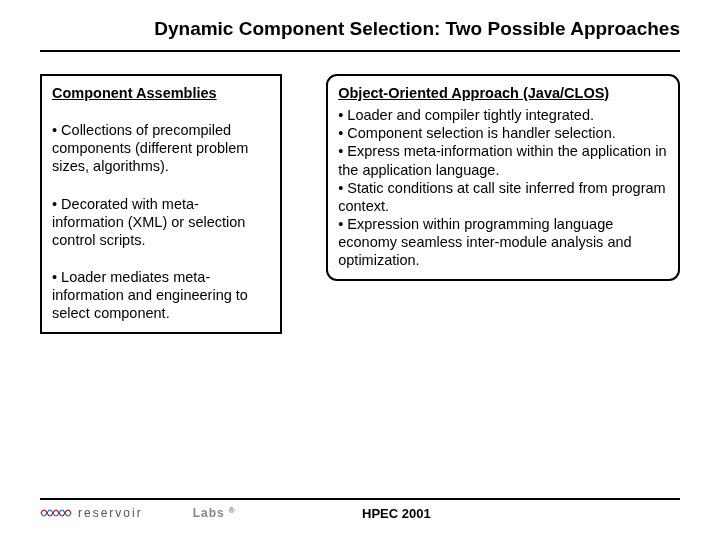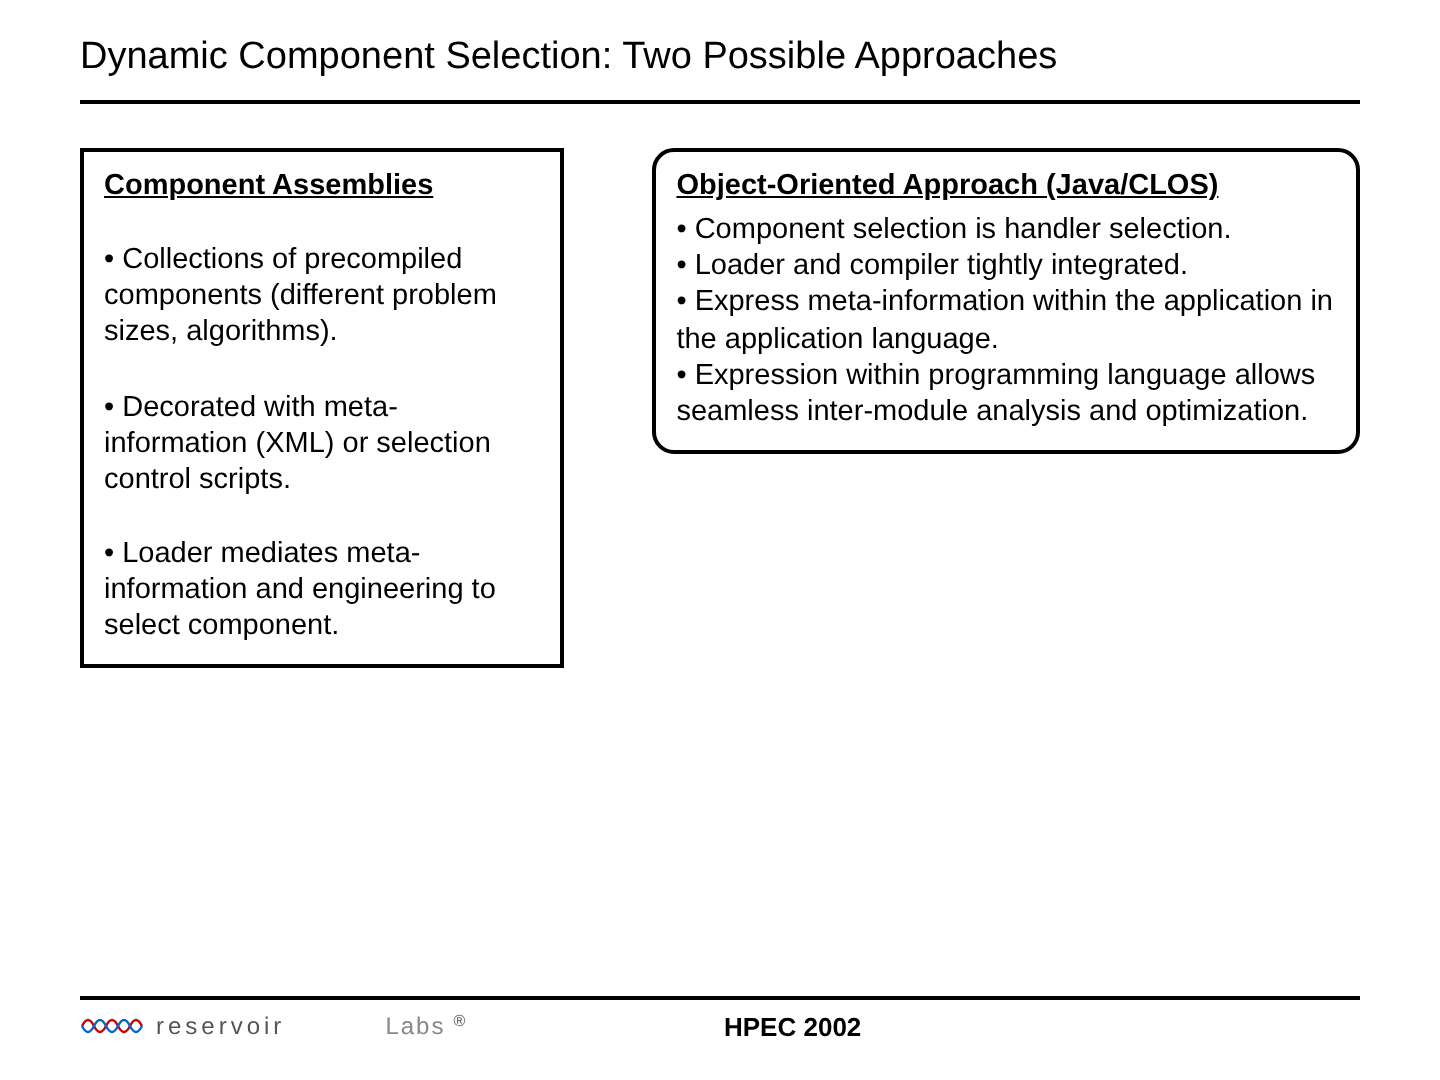"Dynamic Component Selection: Two" .title { font-weight: normal -> bold; text-align: left -> right }
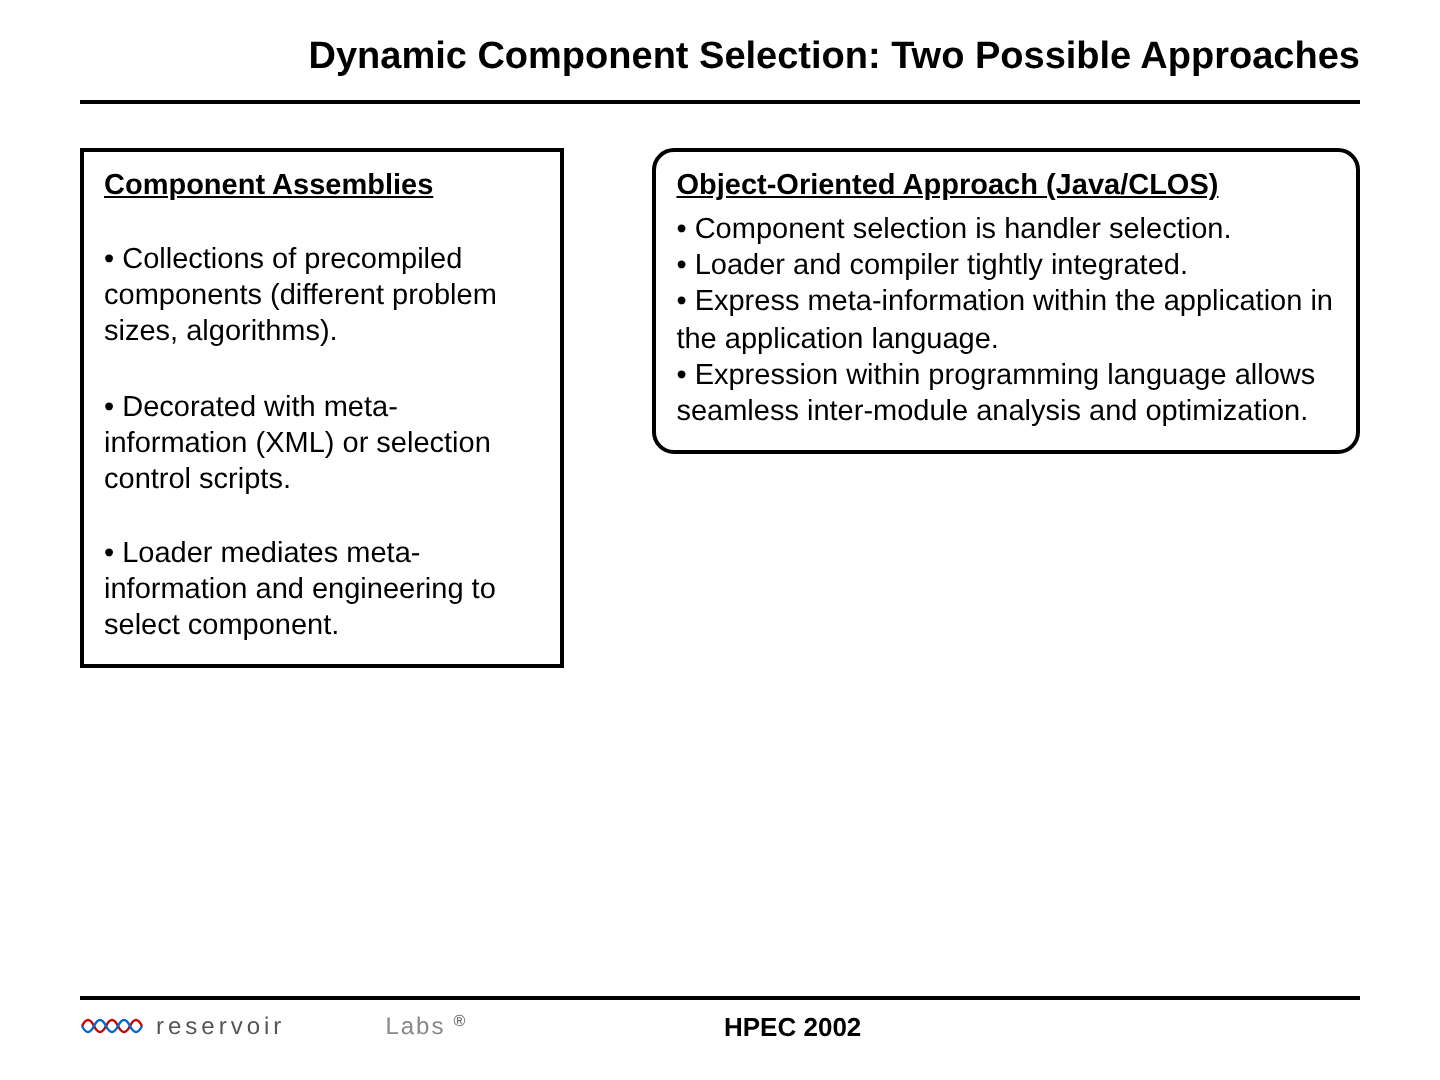"• Component selection is handler" div.bullet { order: before "• Loader and compiler tightly" -> after "• Loader and compiler tightly" }
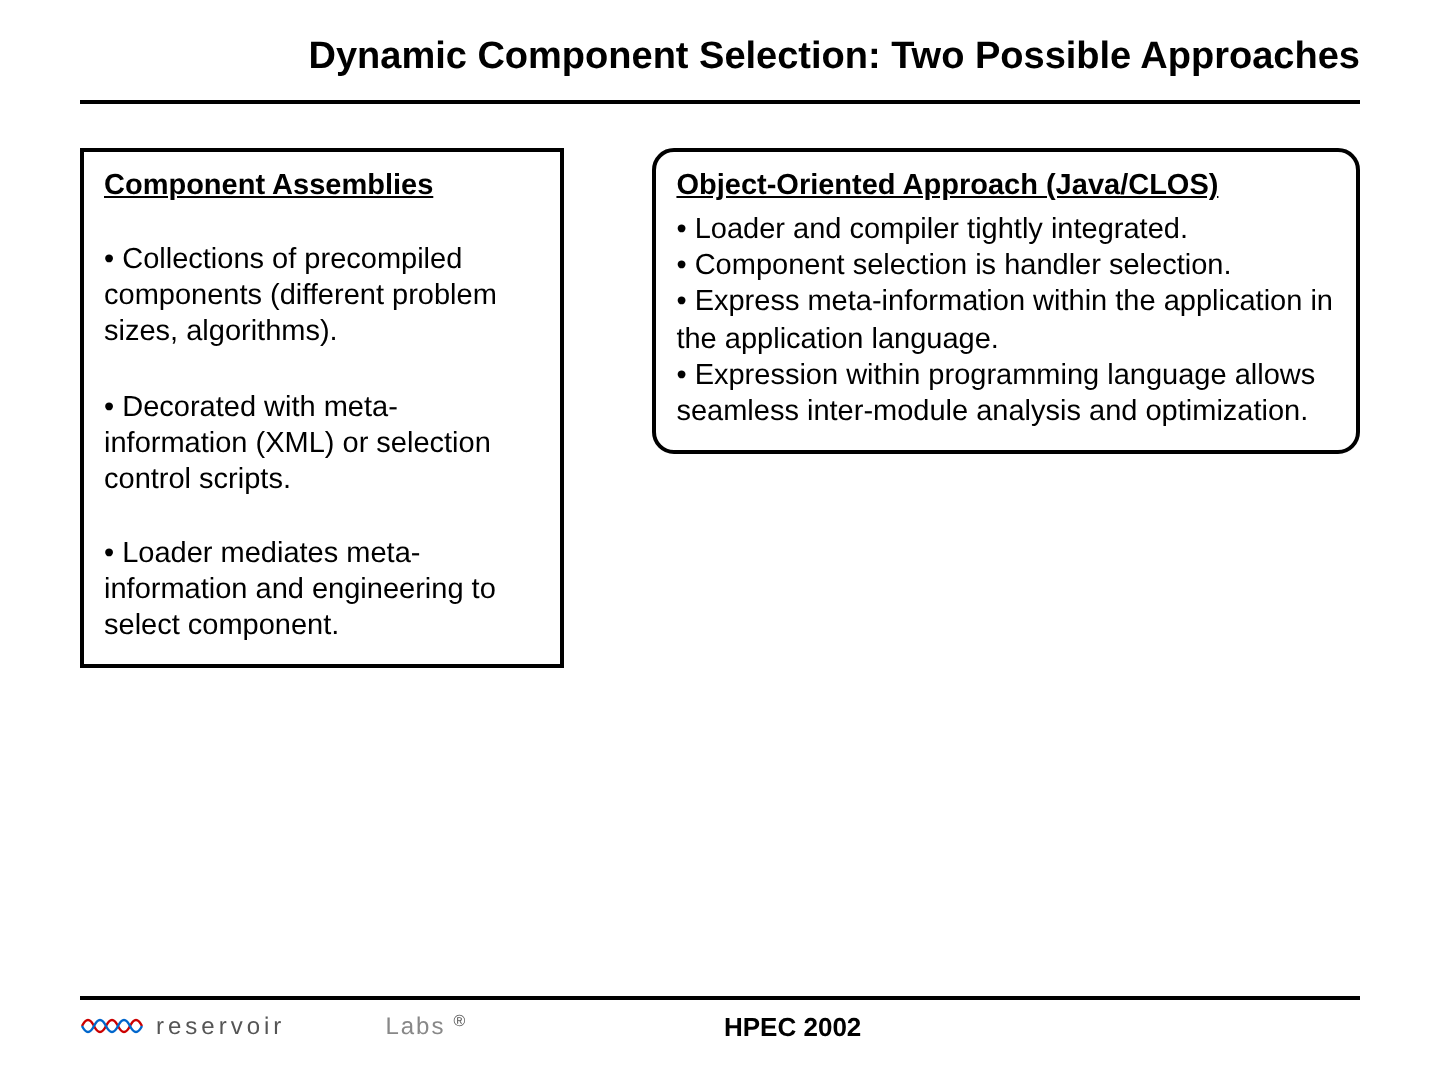"• Static conditions at call" div.bullet { html: none -> <div>• Static conditions at call site inferred from program context.</div> }
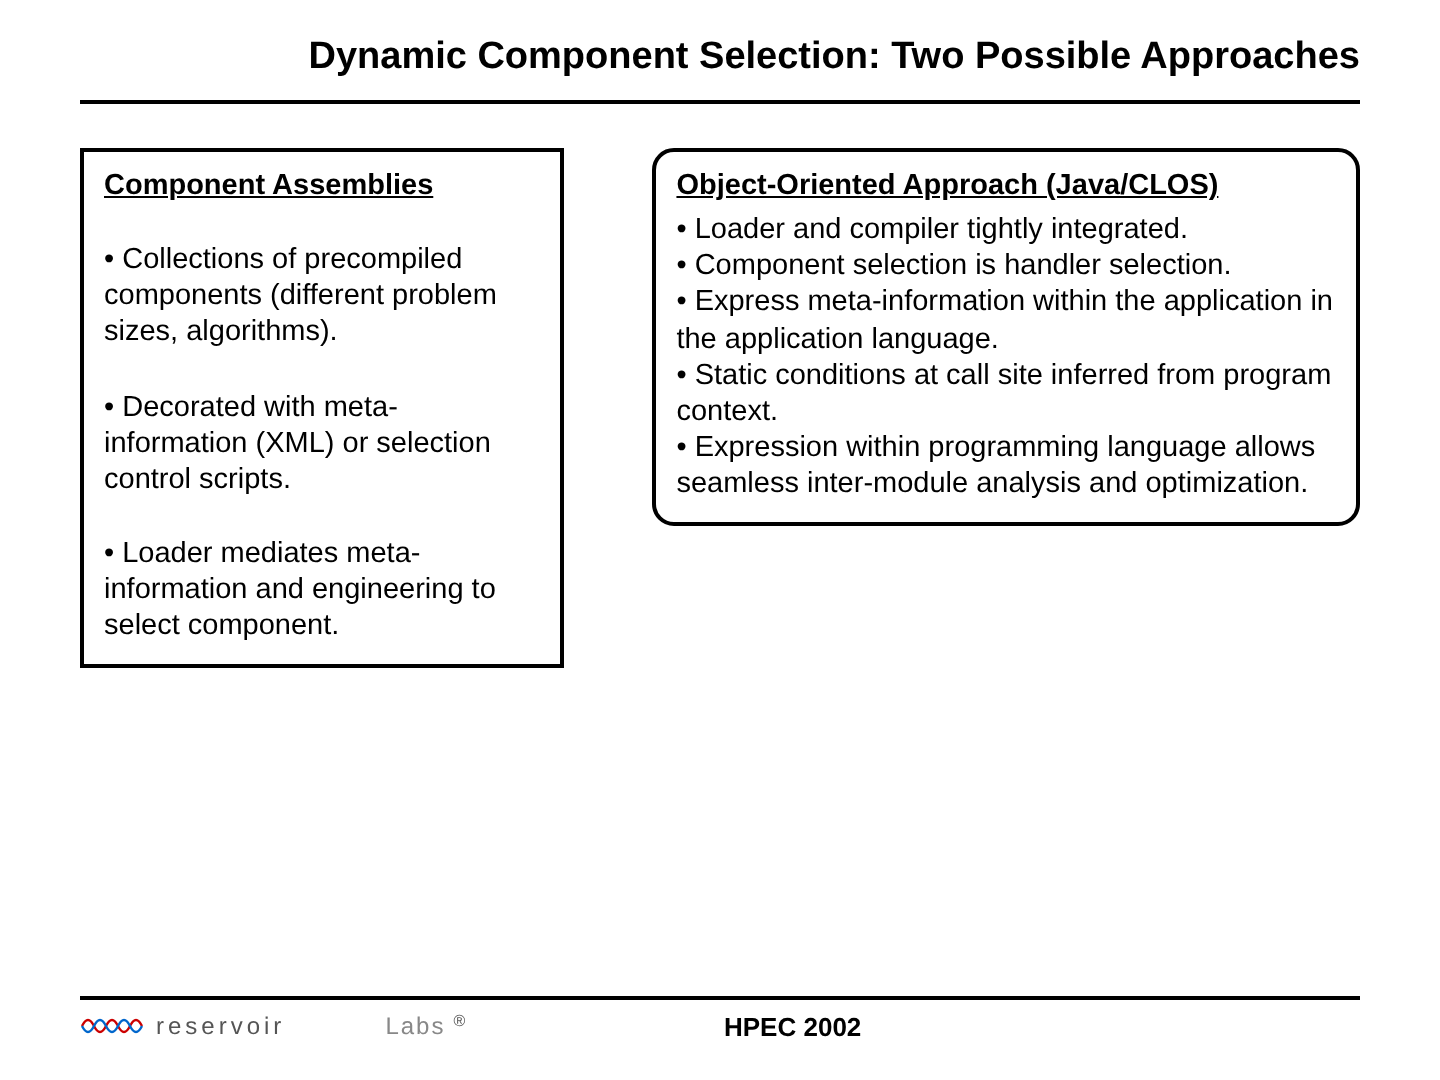"• Expression within programming language" div.bullet { text: allows -> economy }
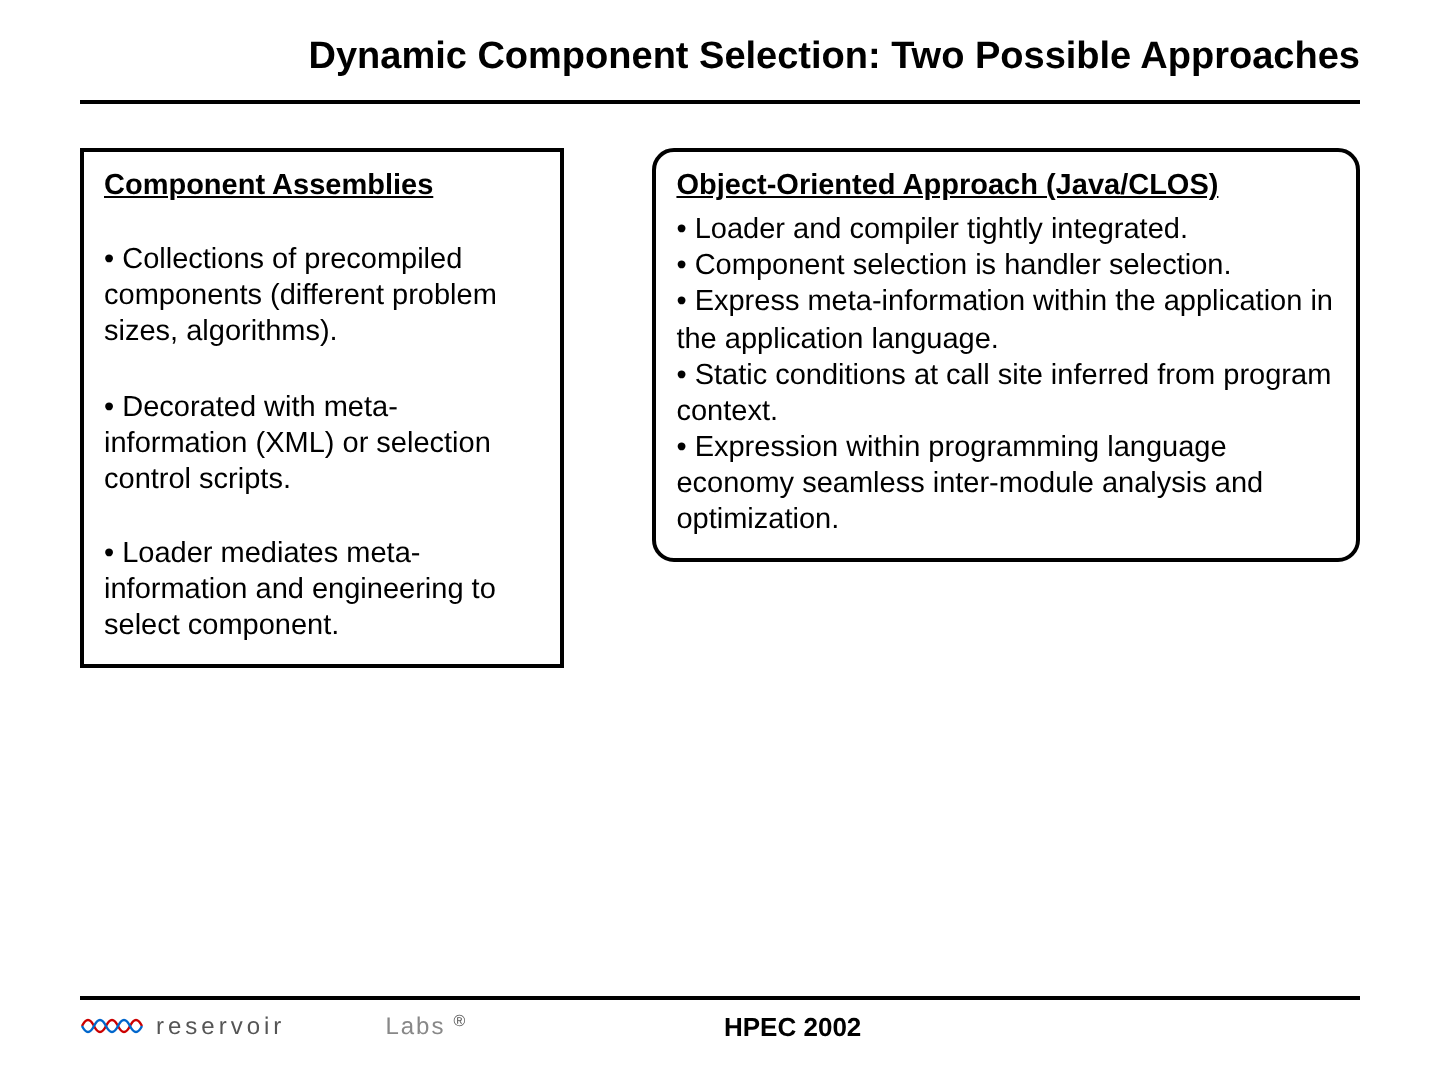"Labs" .logo-text2 { font-weight: normal -> bold }
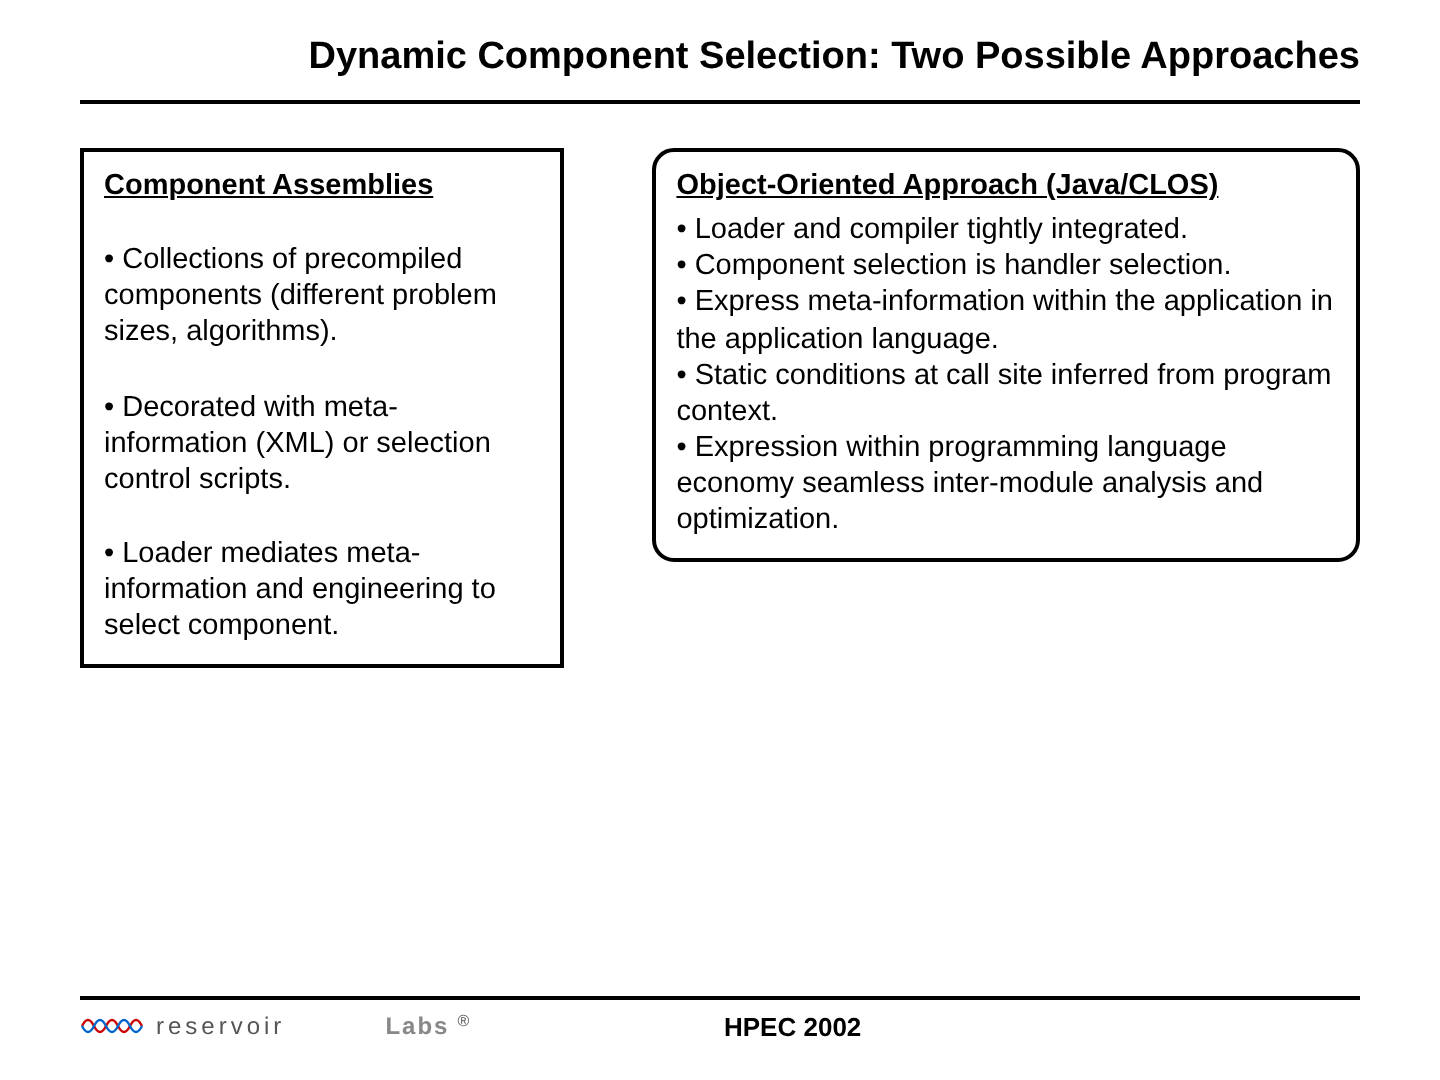"HPEC 2002" div.conf { text: 2002 -> 2001 }
